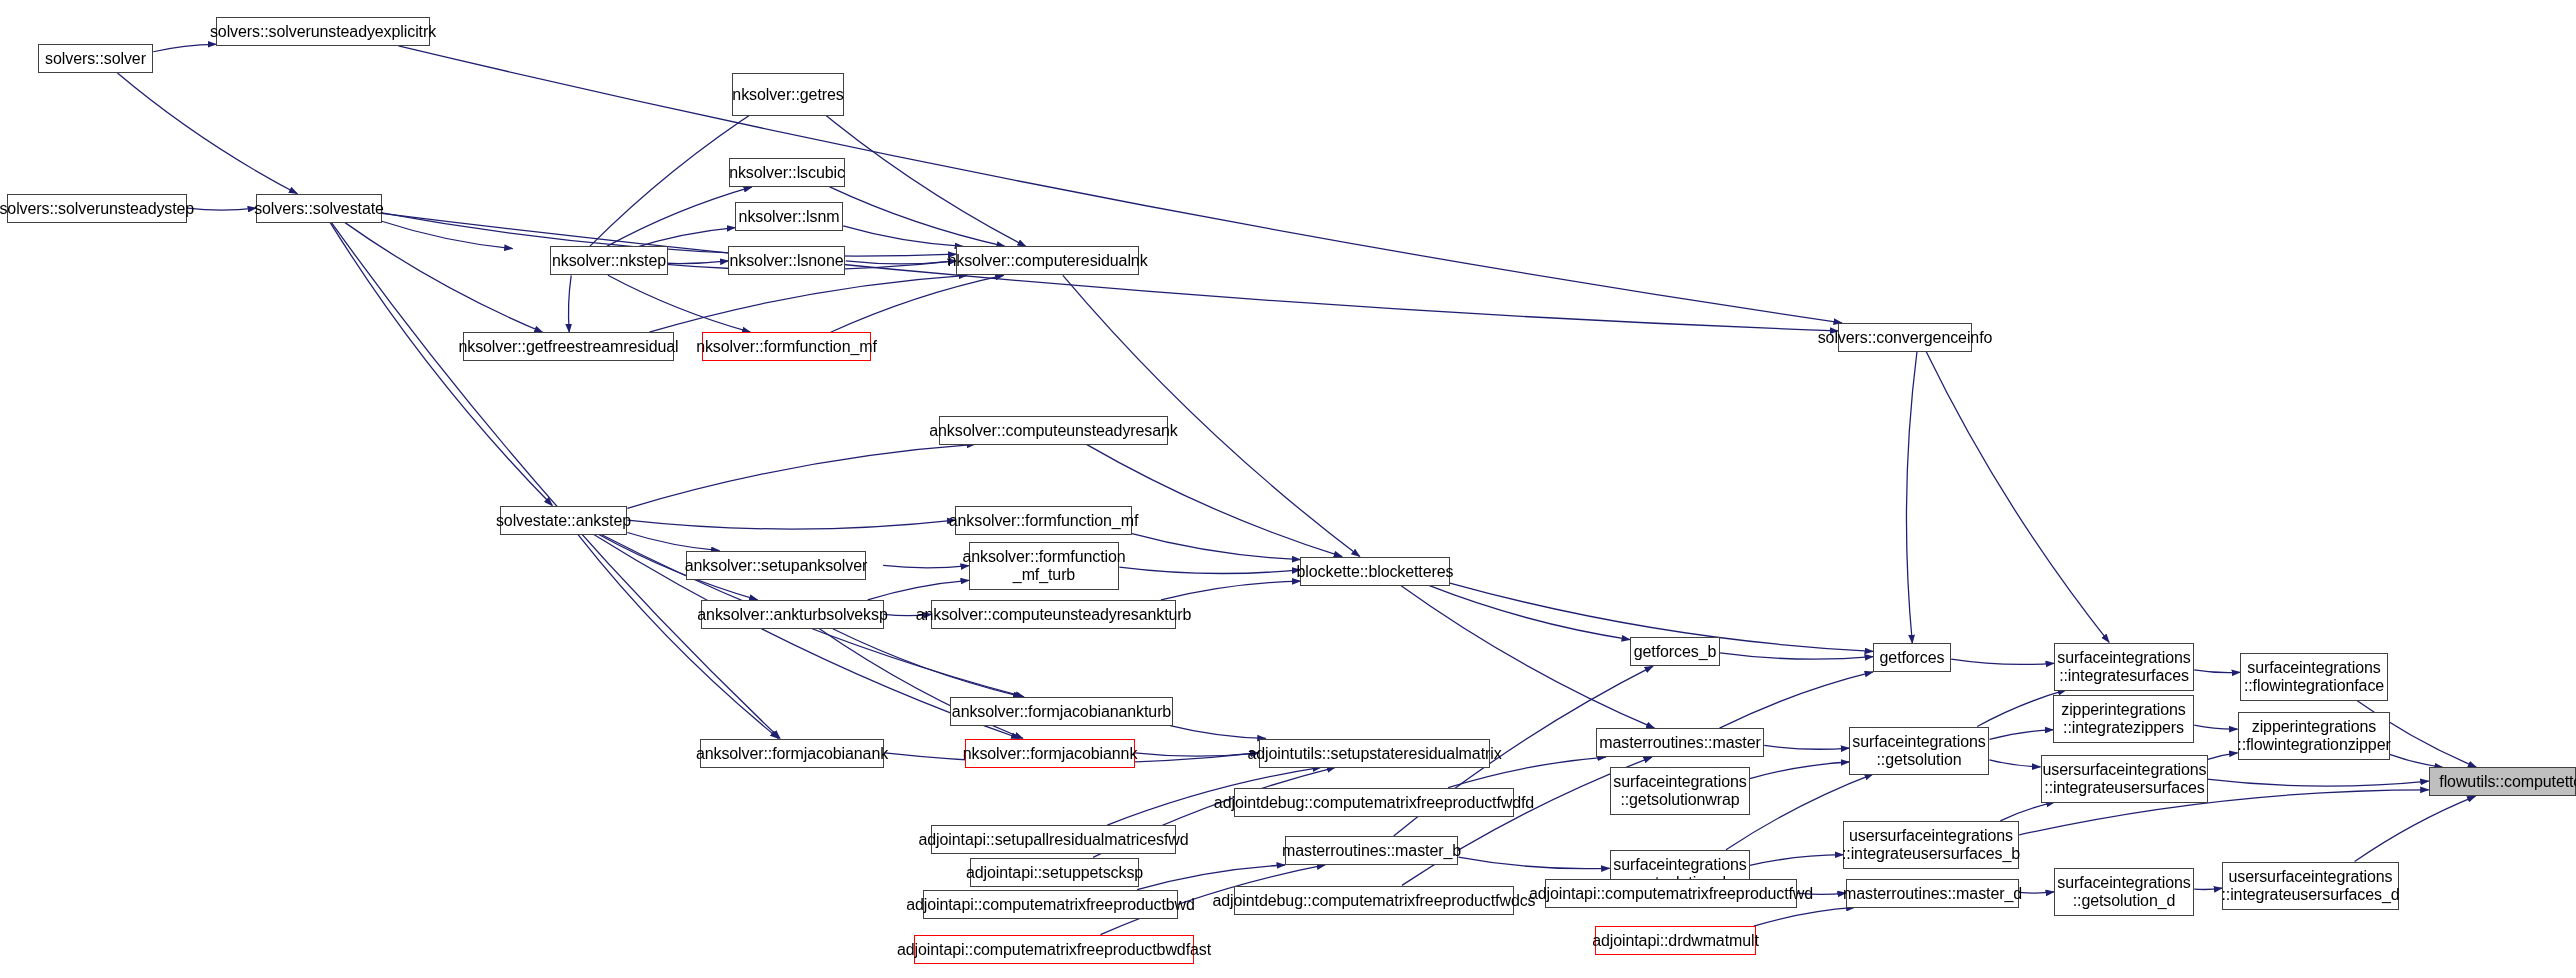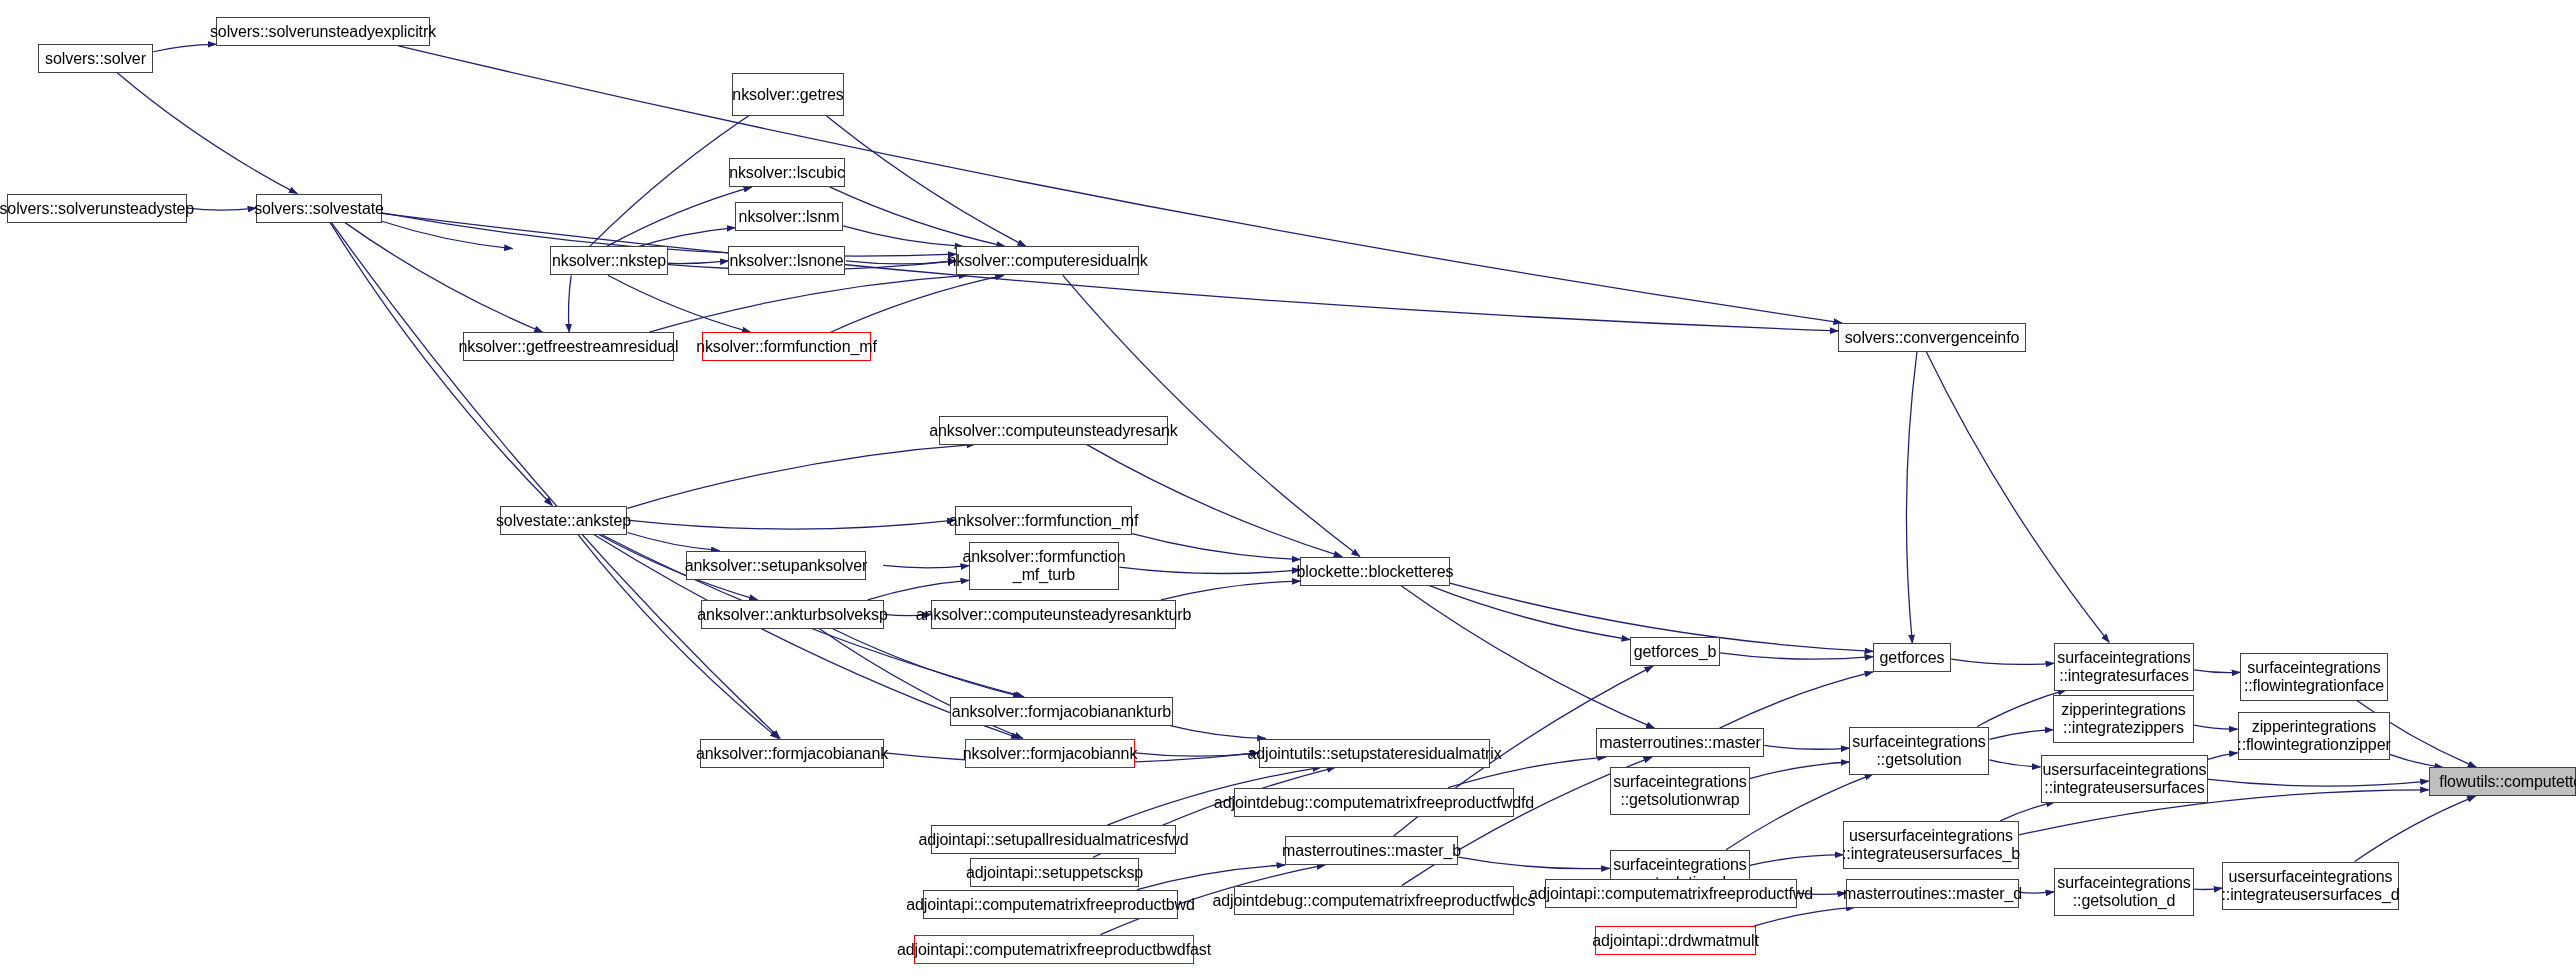"solvers::convergenceinfo" div.node { width: 188px -> 134px }
